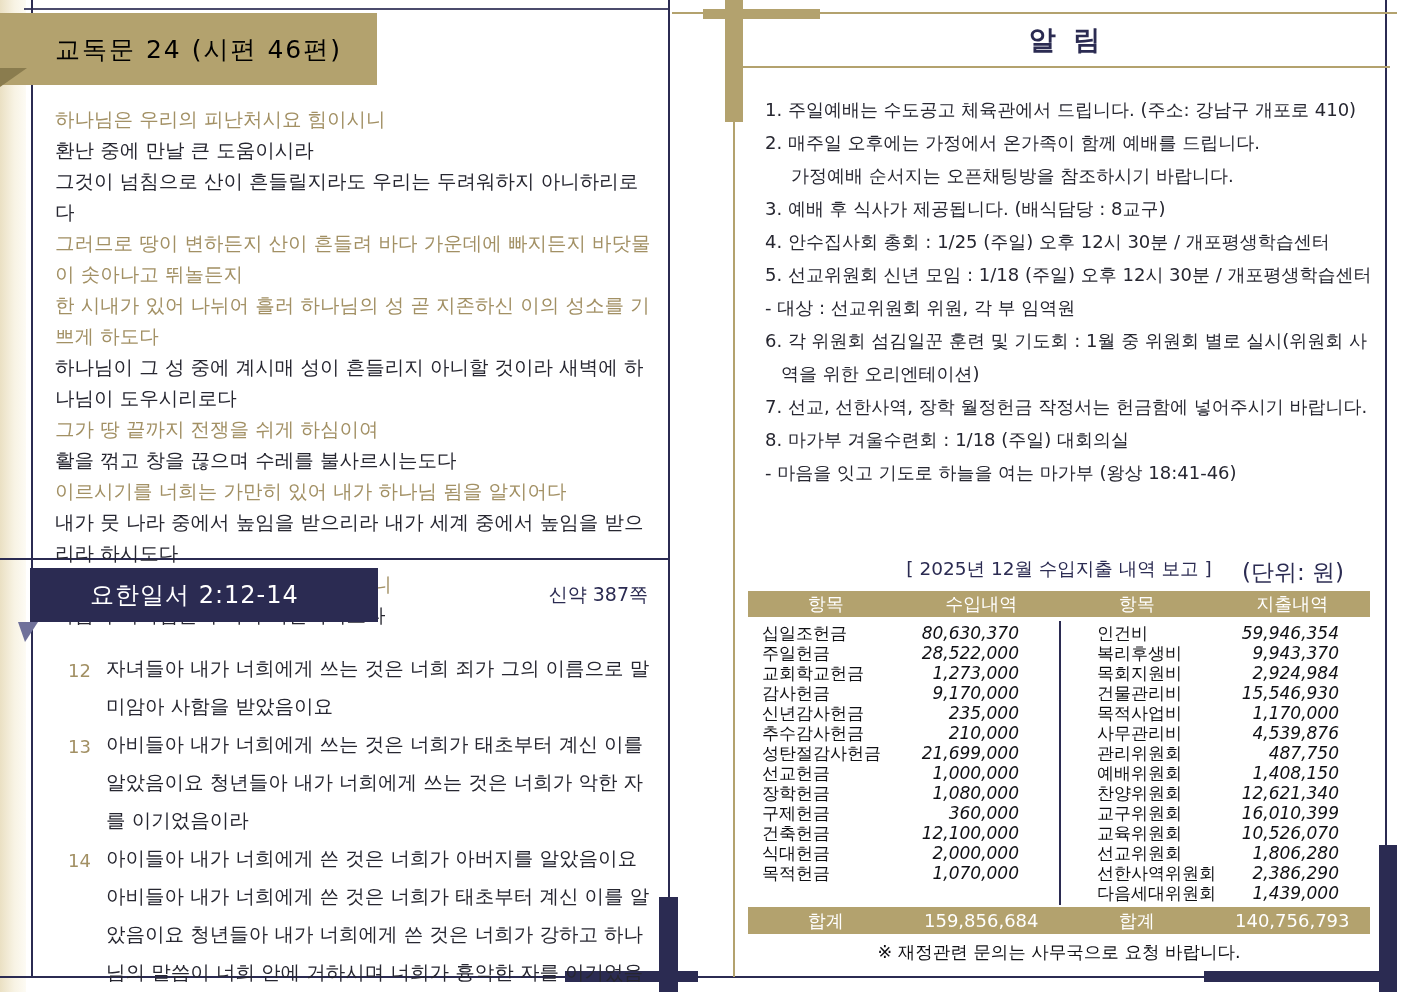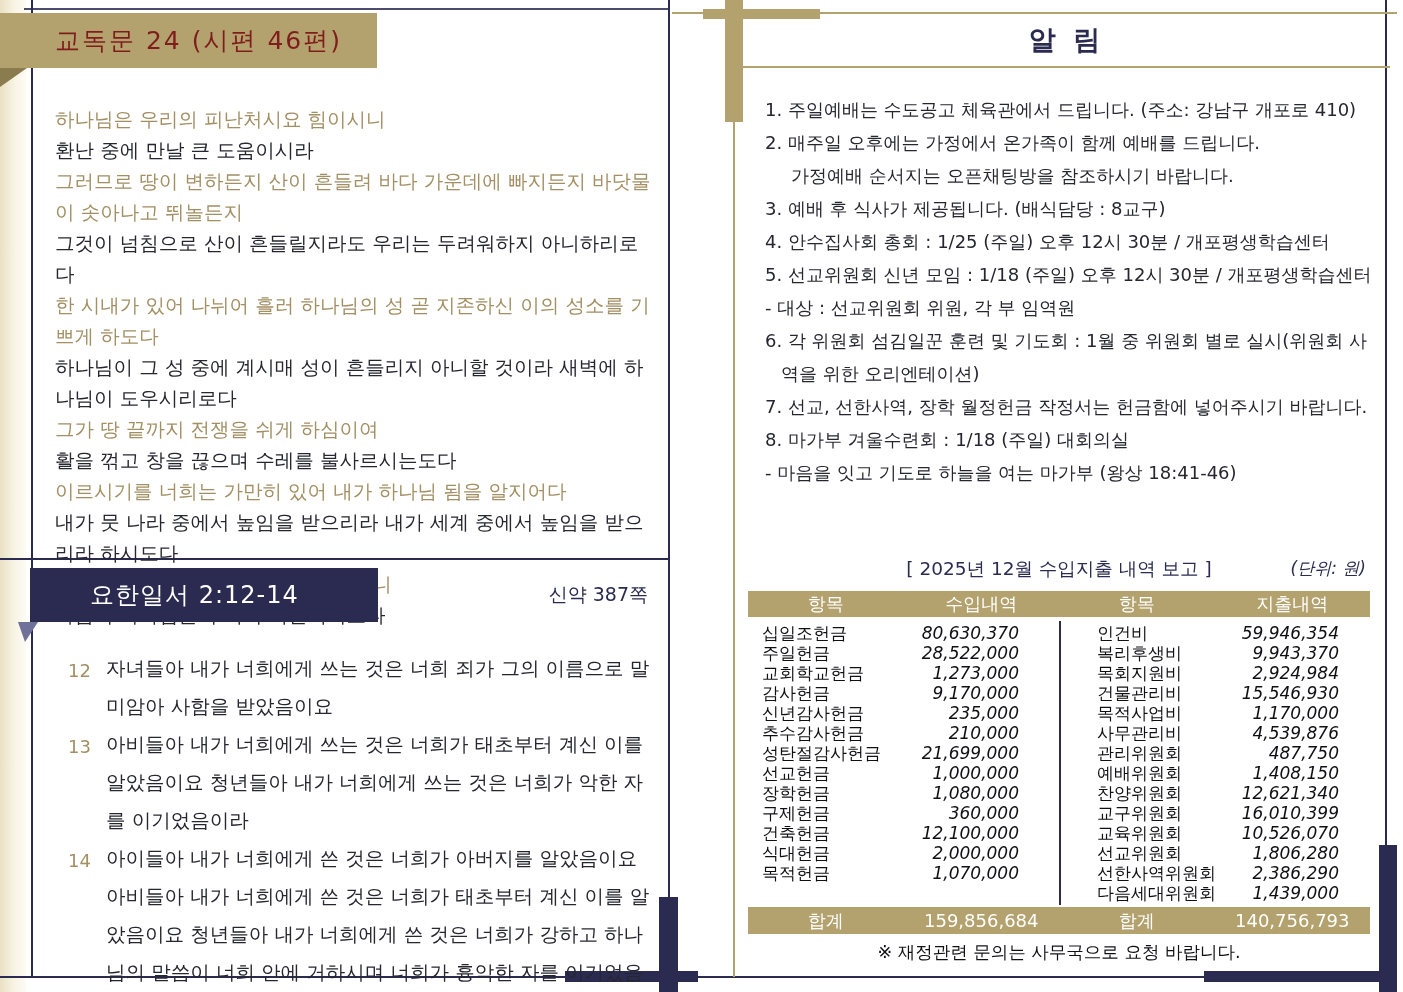"교독문 24 (시편 46편)" .banner-tan { color: #7f1d1d -> #000000; height: 55px -> 72px }
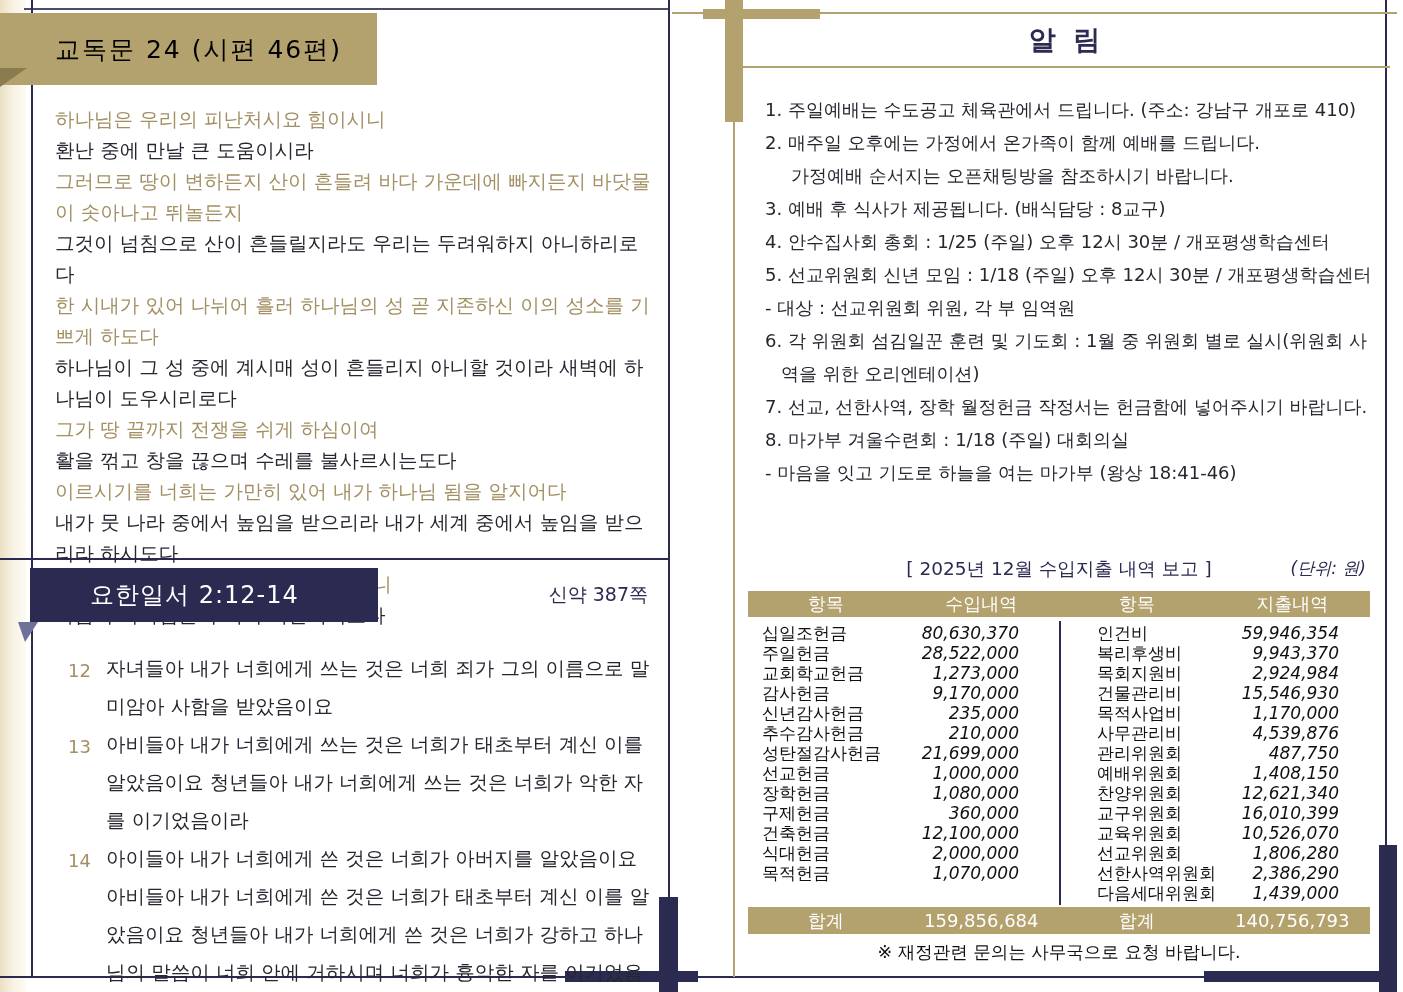"그러므로 땅이 변하든지 산이 흔들려" div.r-line { order: before "그것이 넘침으로 산이 흔들릴지라도 우리는" -> after "그것이 넘침으로 산이 흔들릴지라도 우리는" }
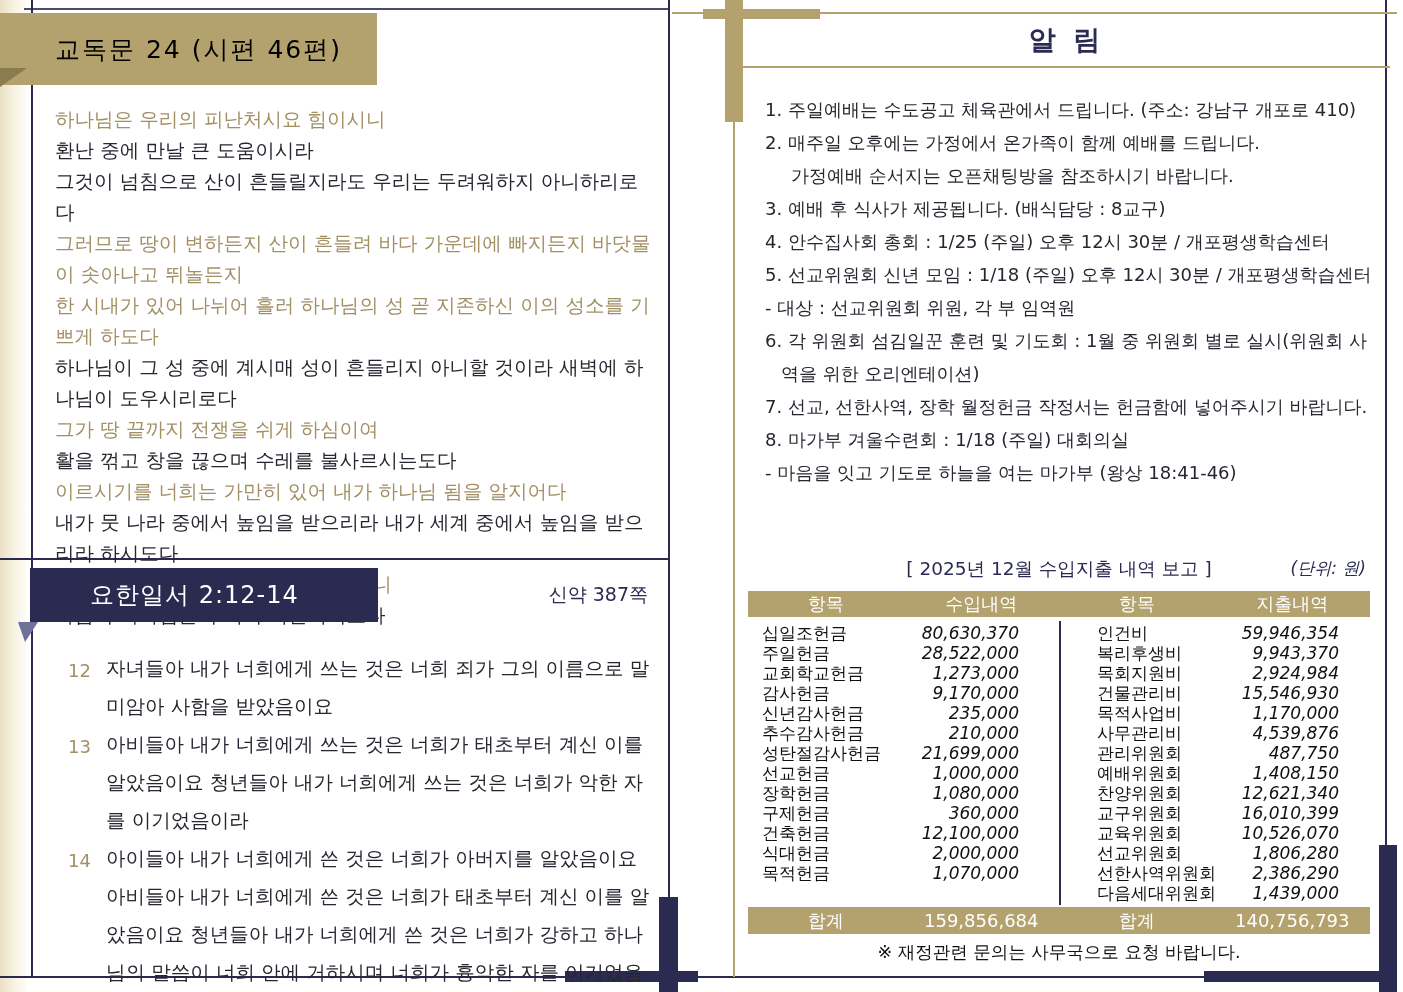"(단위: 원)" .fin-unit { font-size: 17px -> 23px; font-style: italic -> none; right: 4px -> 26px }
